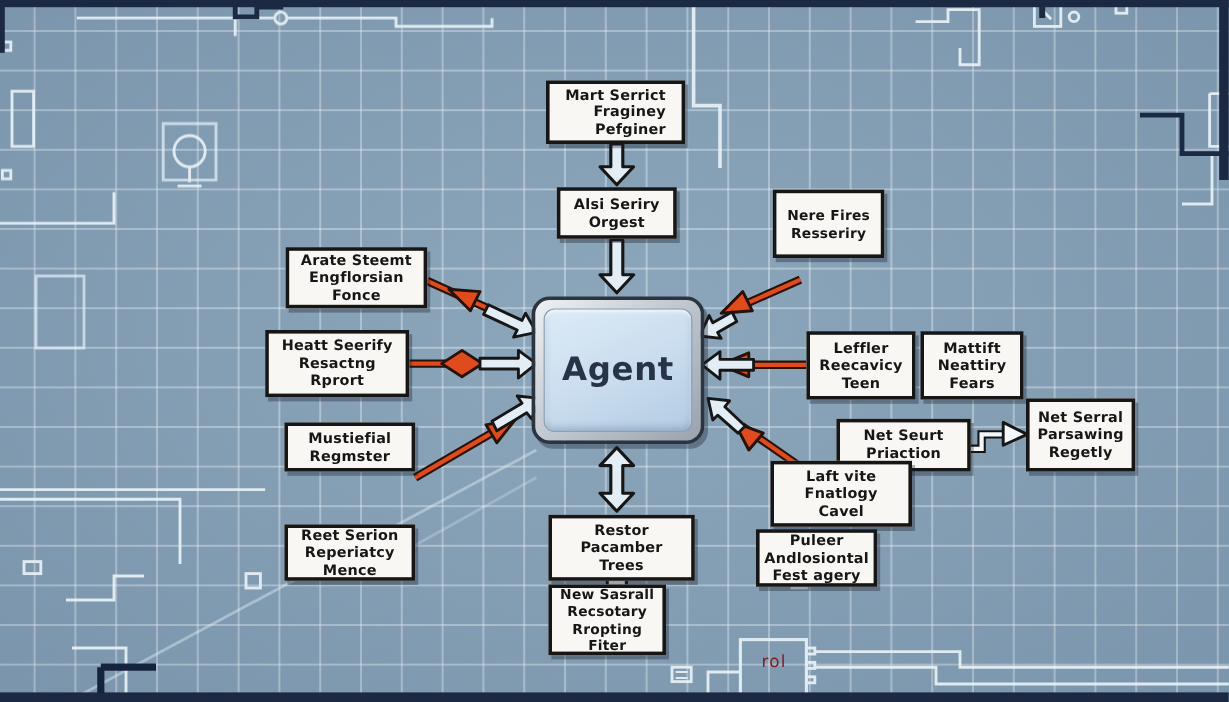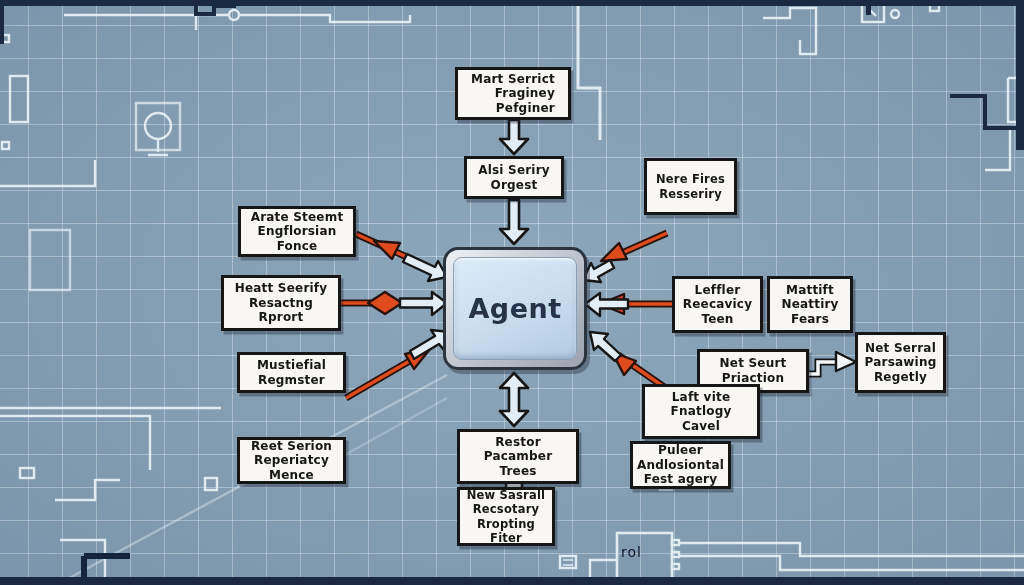"rol" .chip-label { color: #0f172a -> #7f1d1d; text-align: left -> center }
